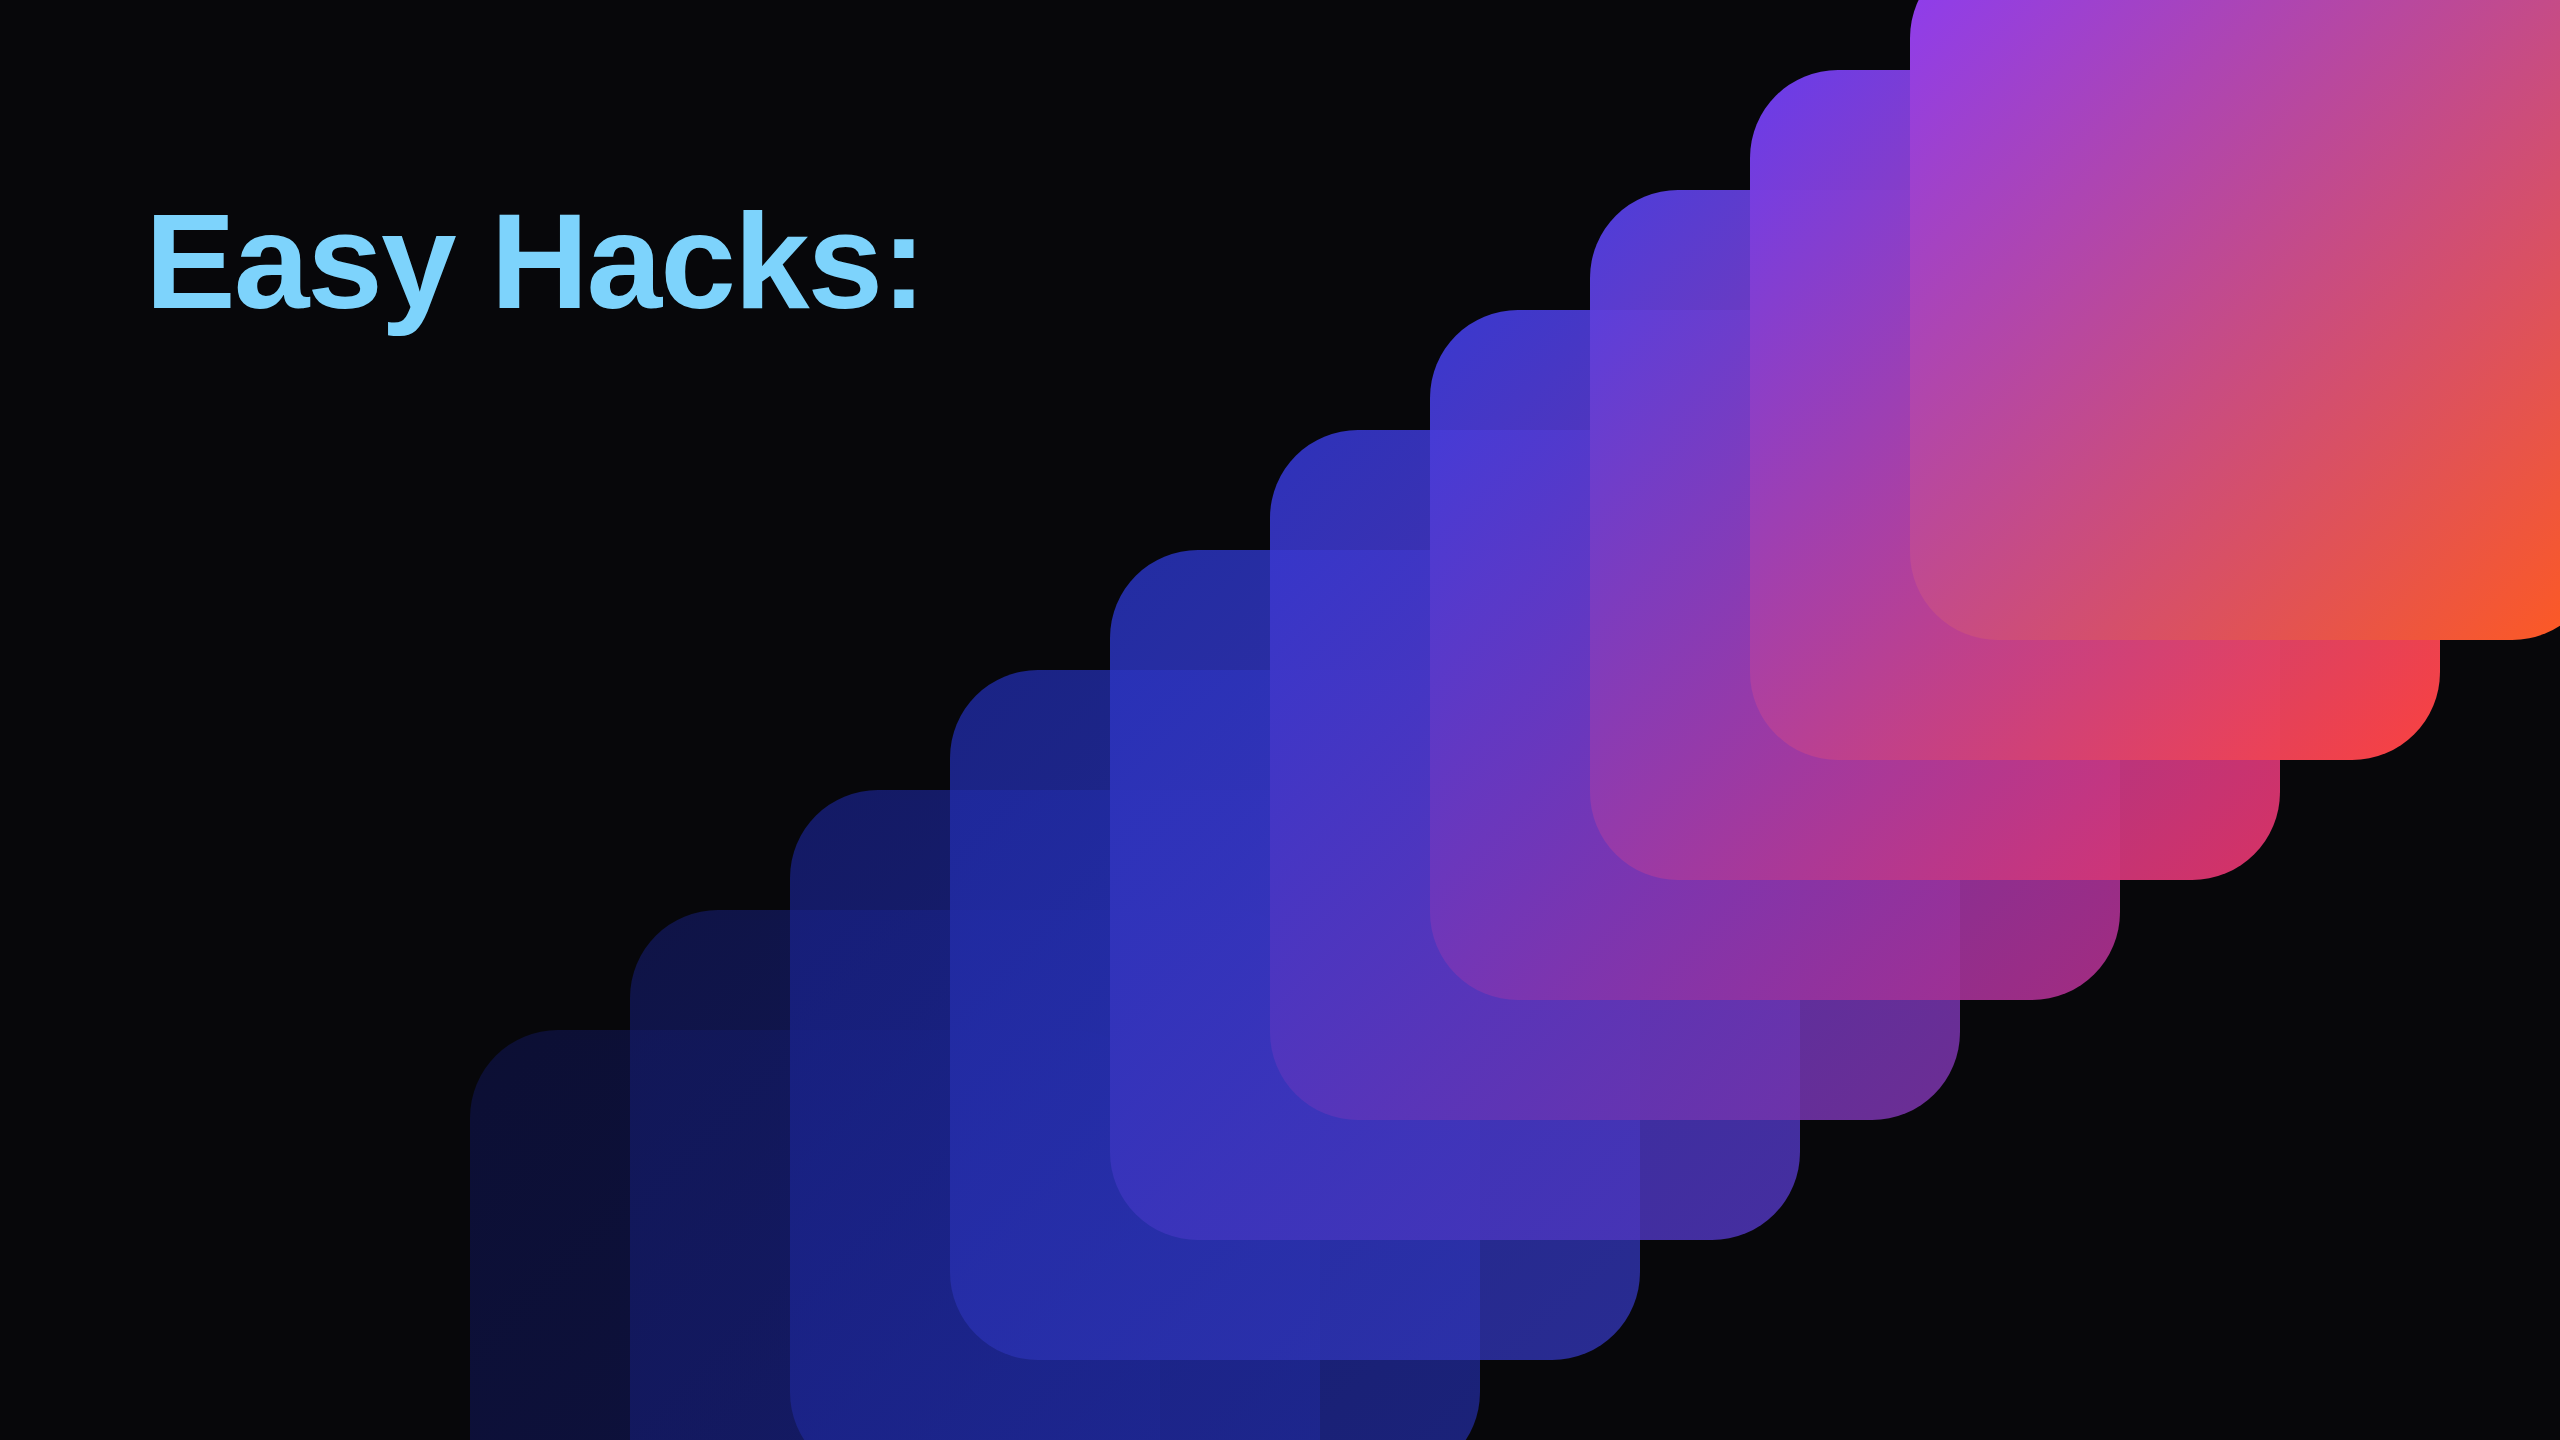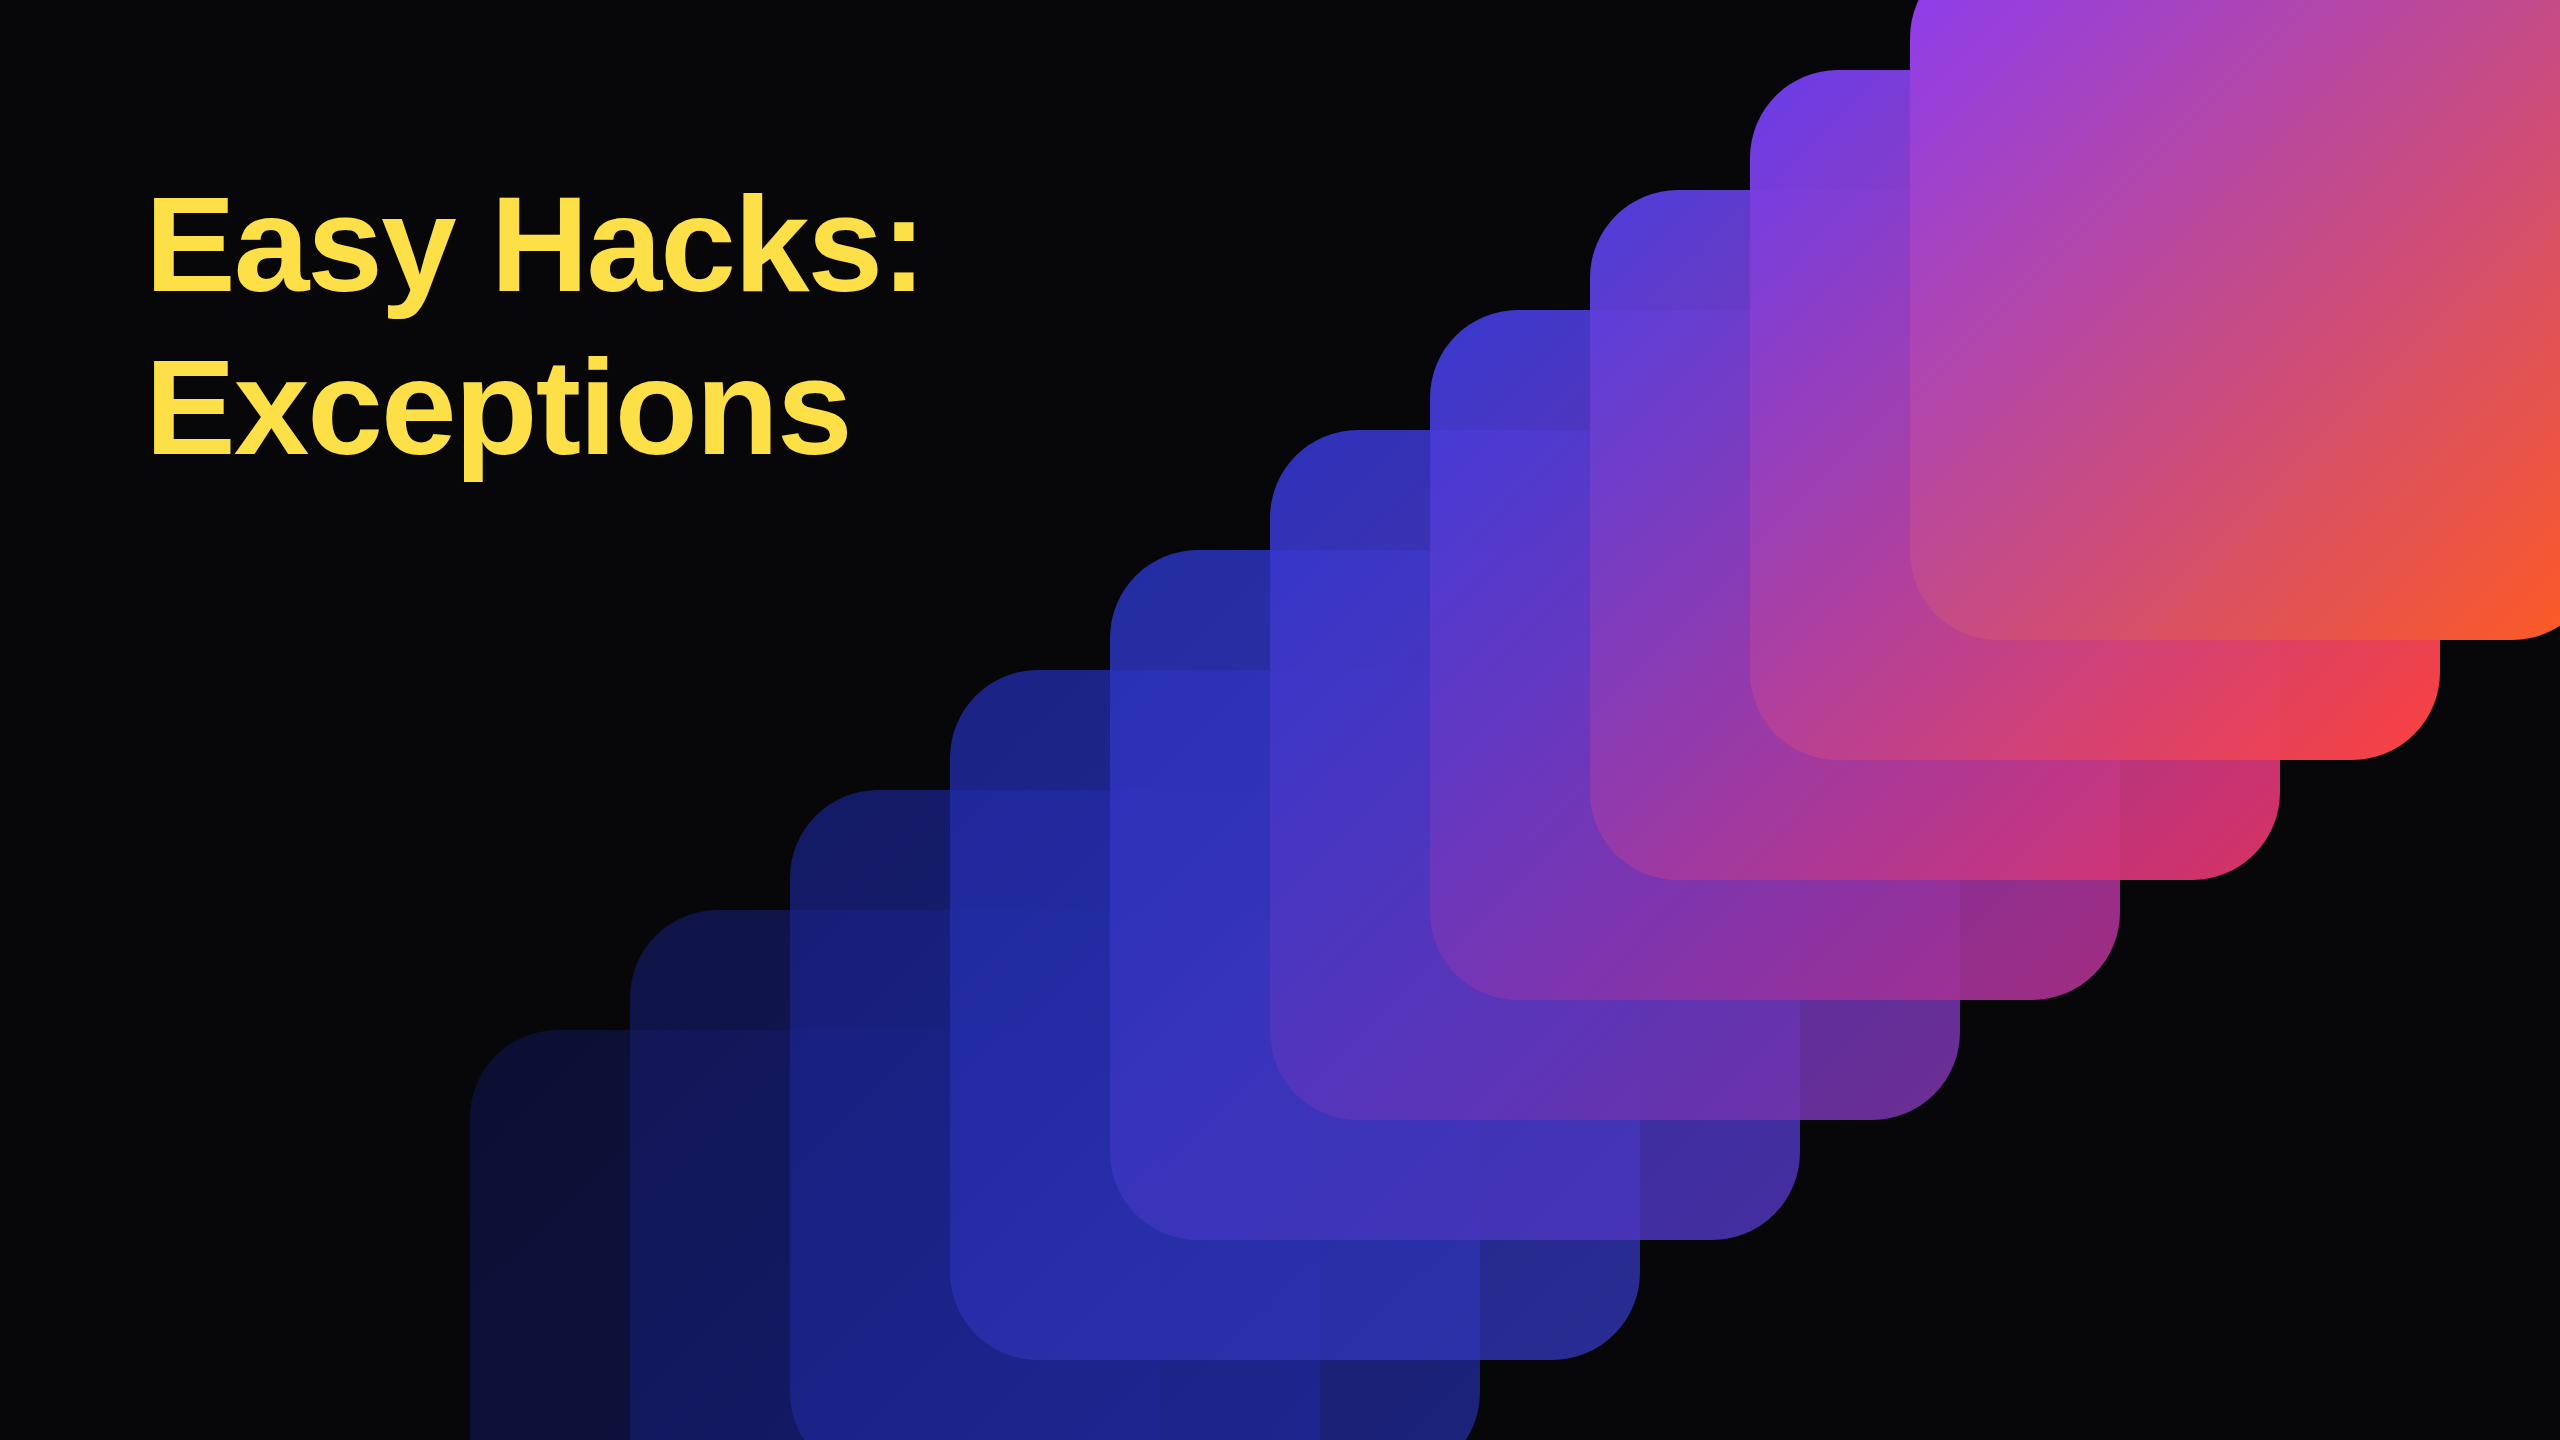"Easy Hacks:" .title { color: #fde047 -> #7dd3fc; top: 163px -> 180px }
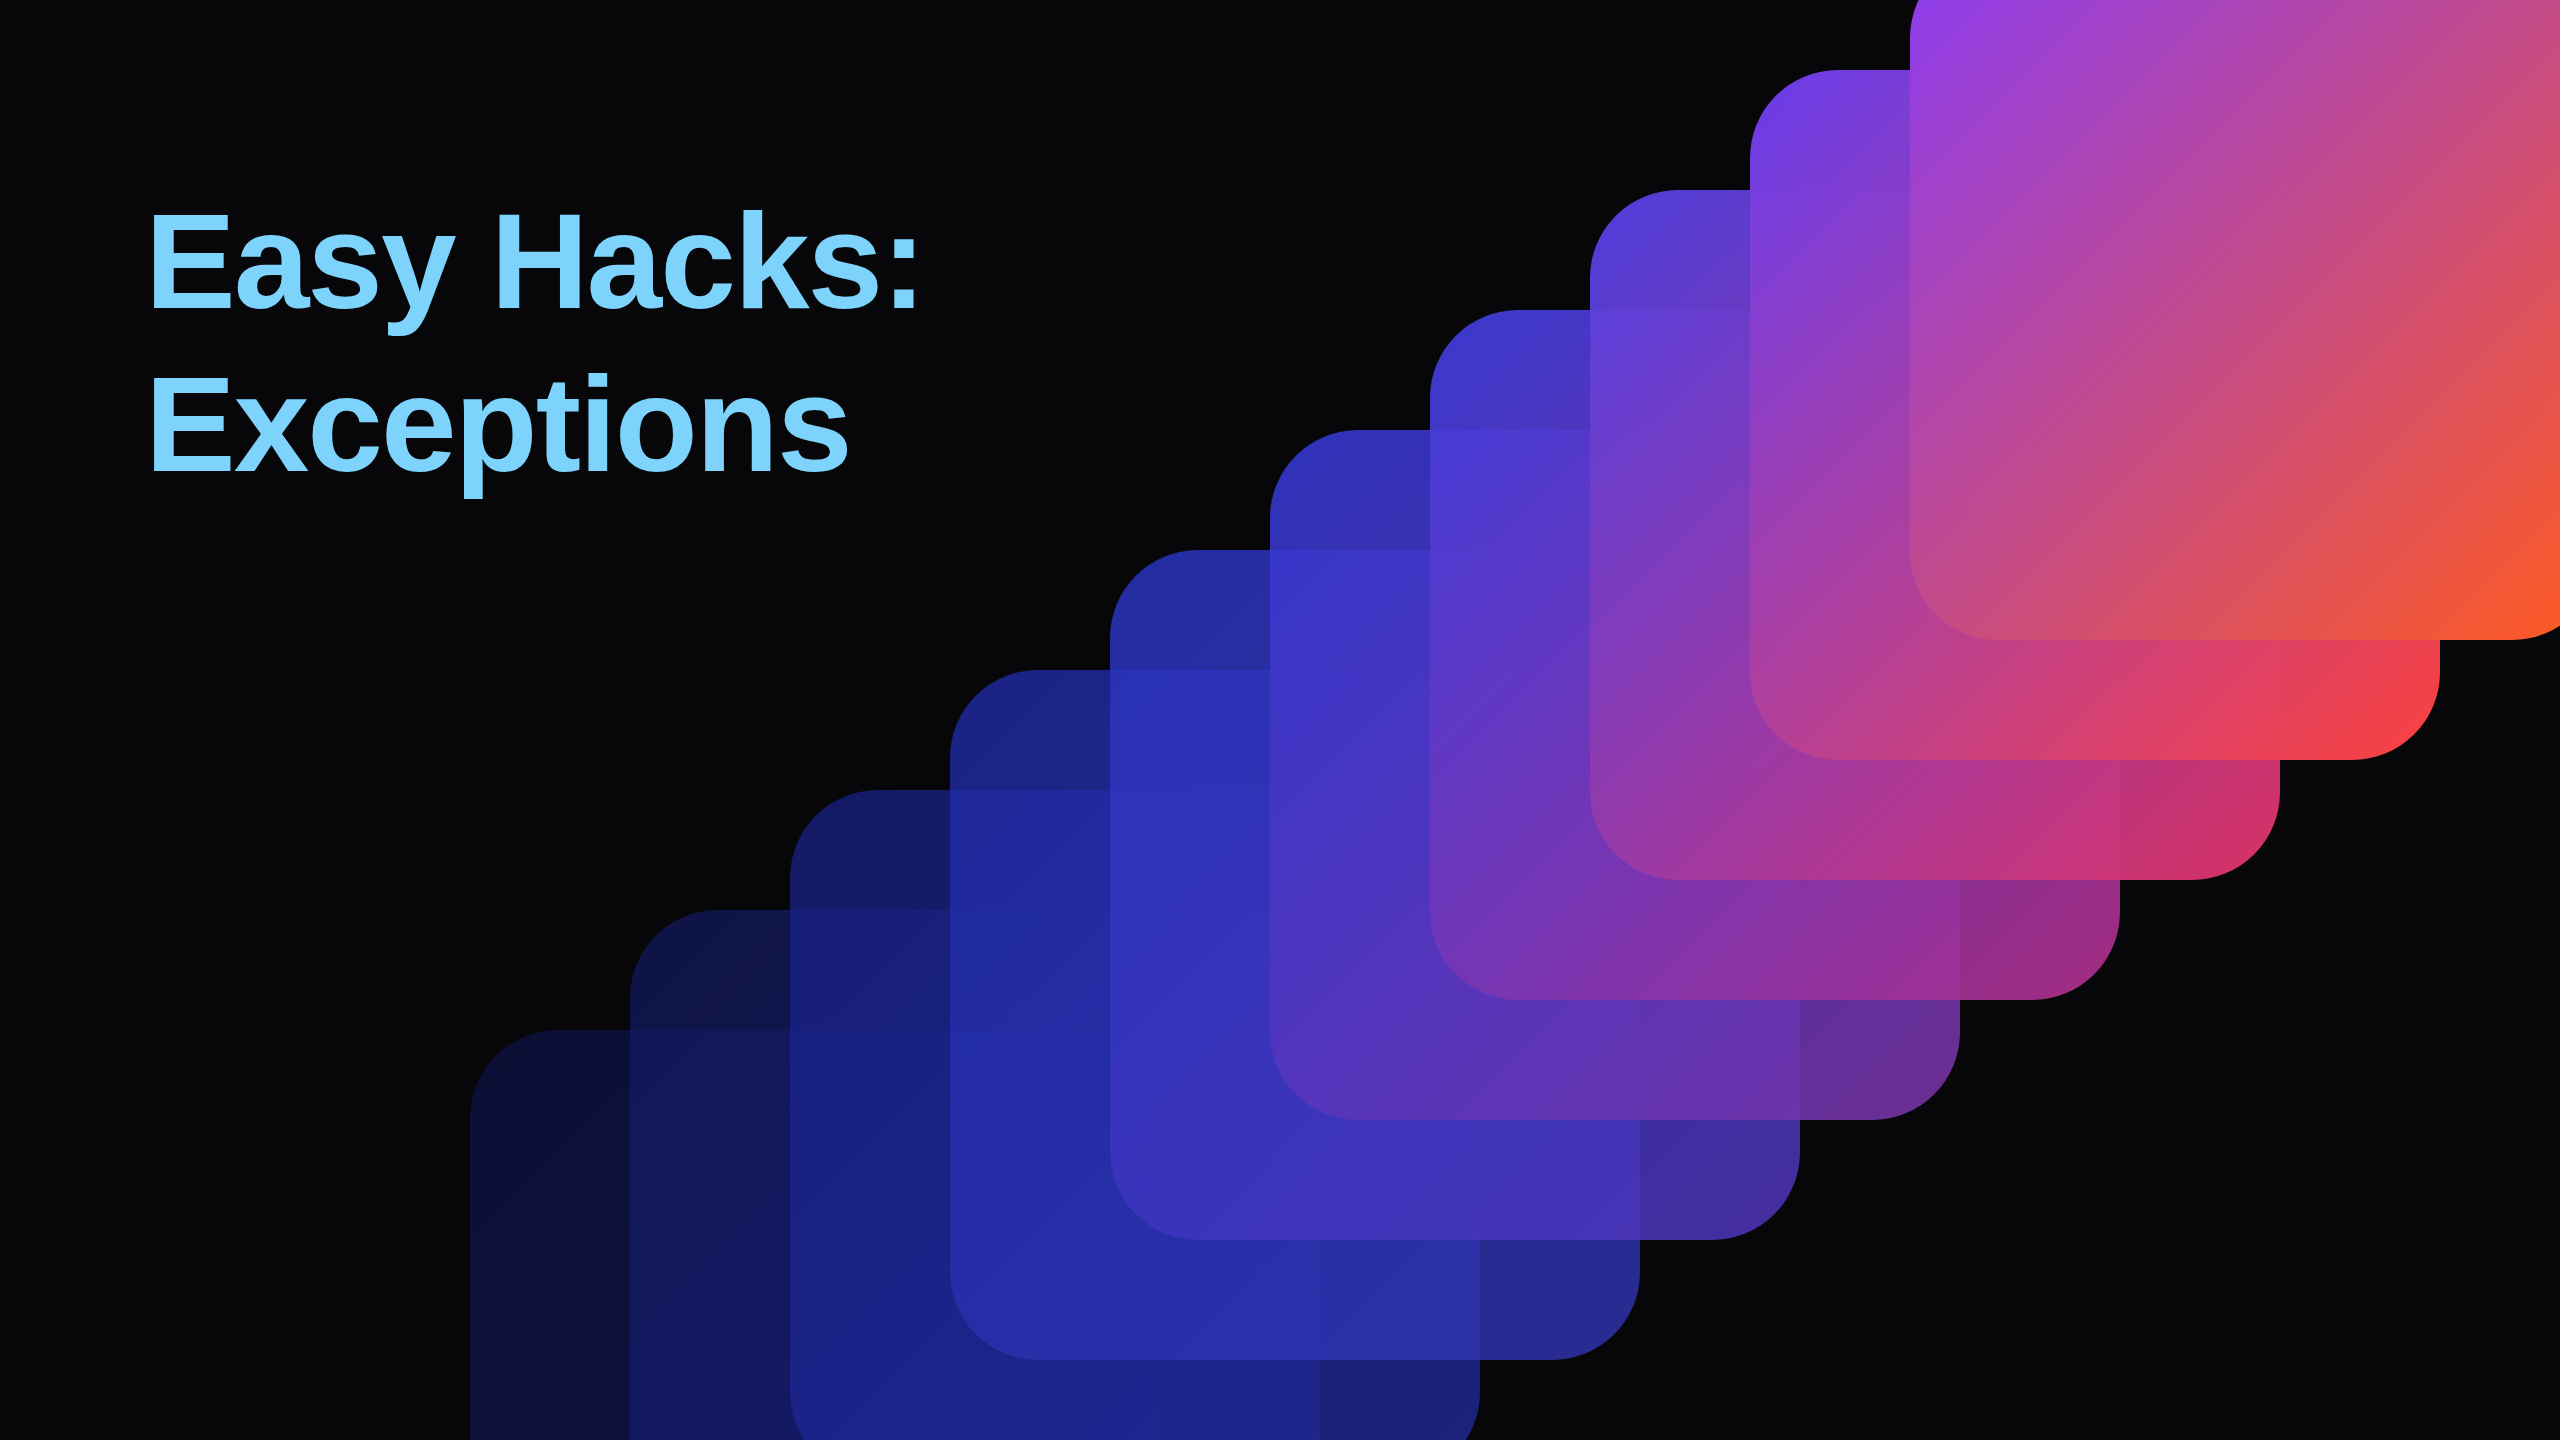"Exceptions" div { html: <div>Exceptions</div> -> none }
